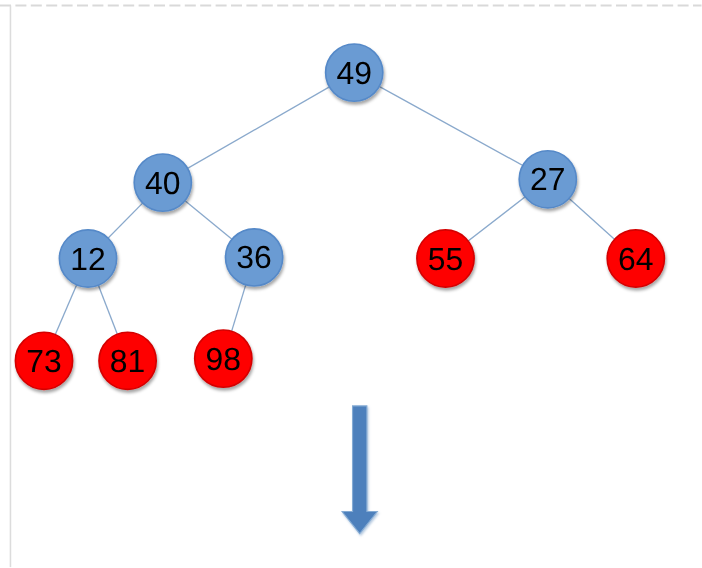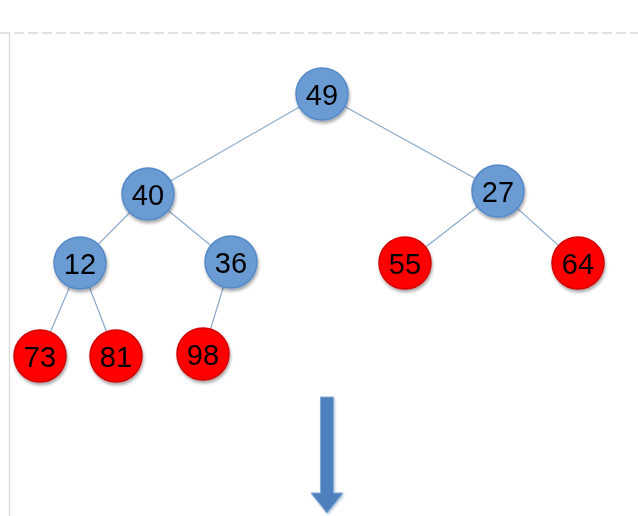"49" #canvas-wrap { margin-top: 28px -> none }
